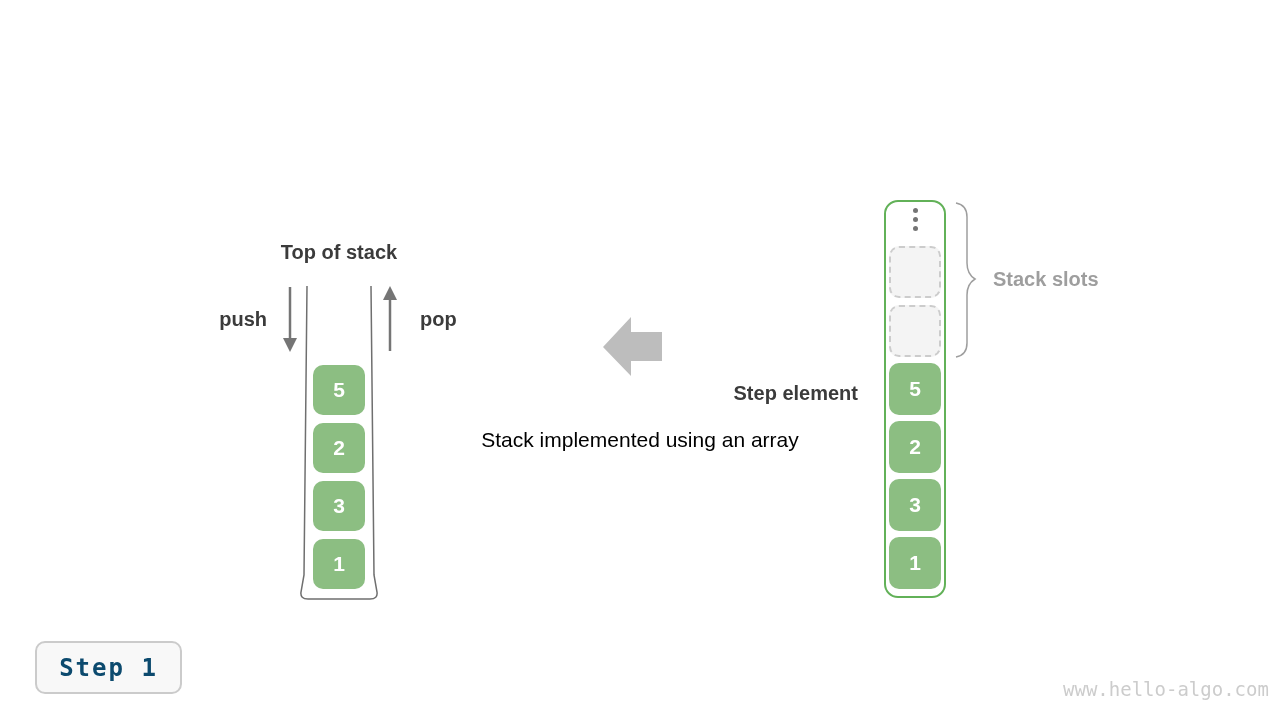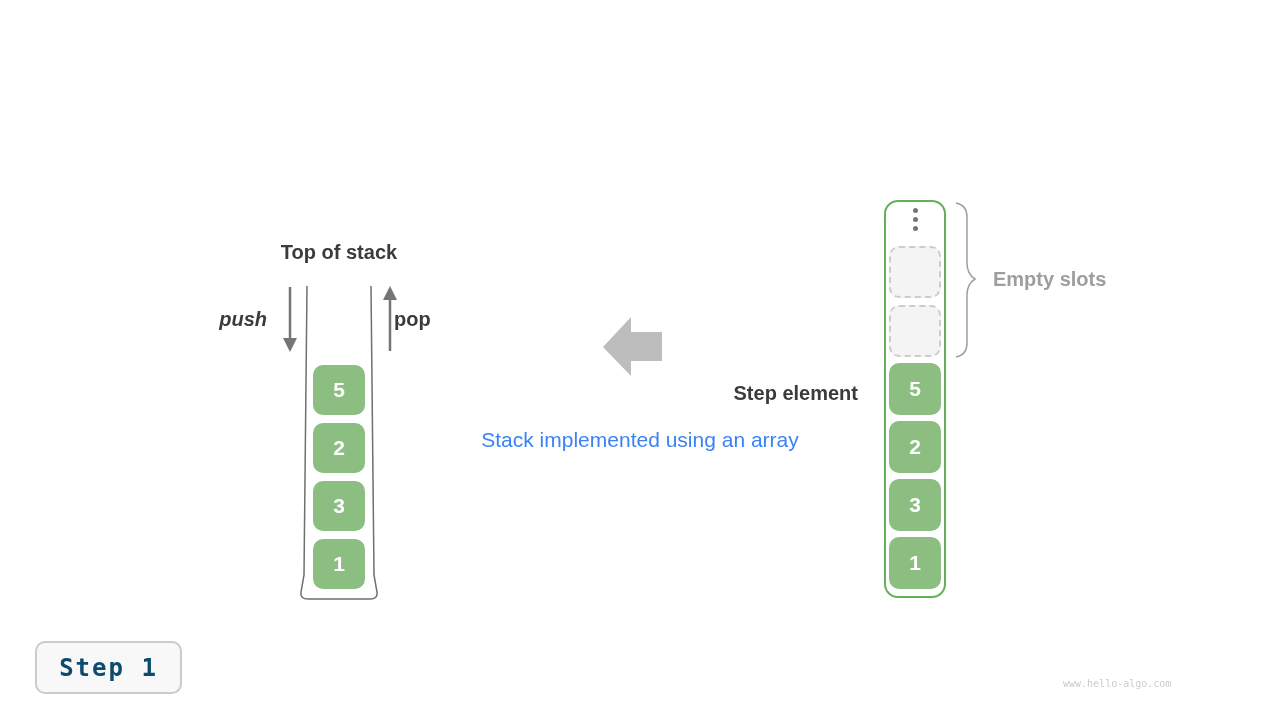"Empty slots" div.abs { text: Empty -> Stack }
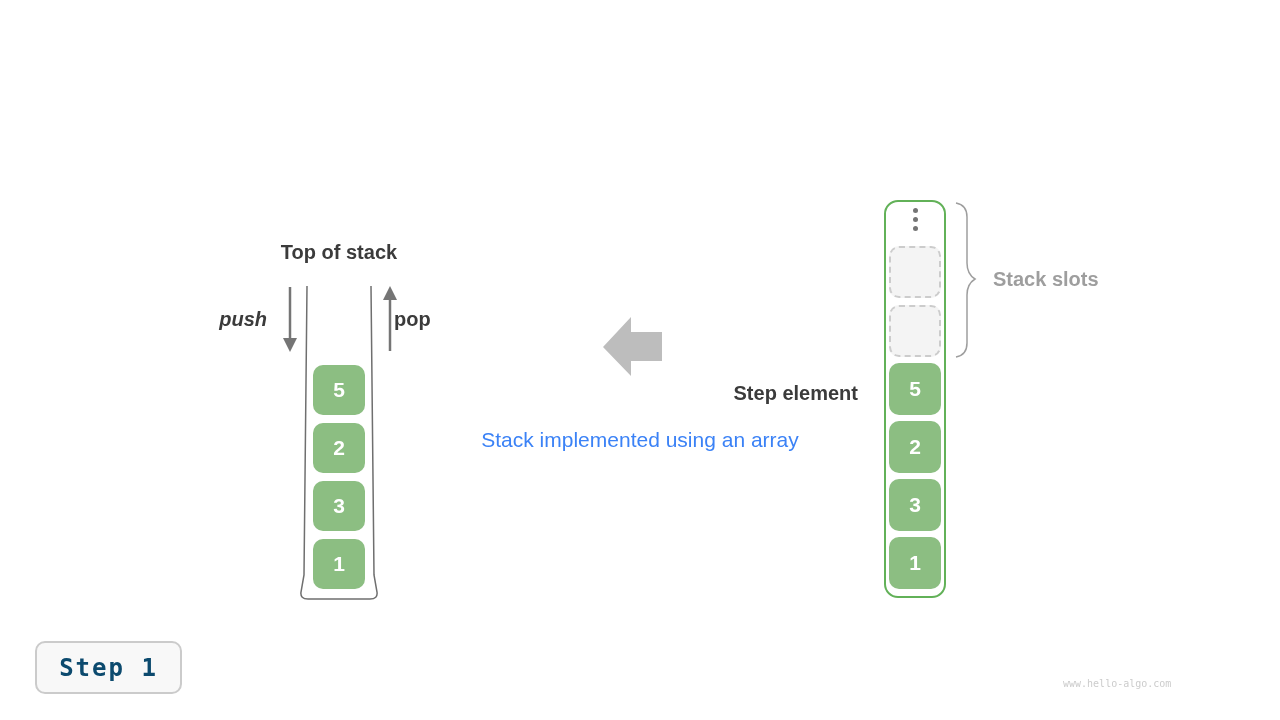"push" div.abs { font-style: italic -> none }
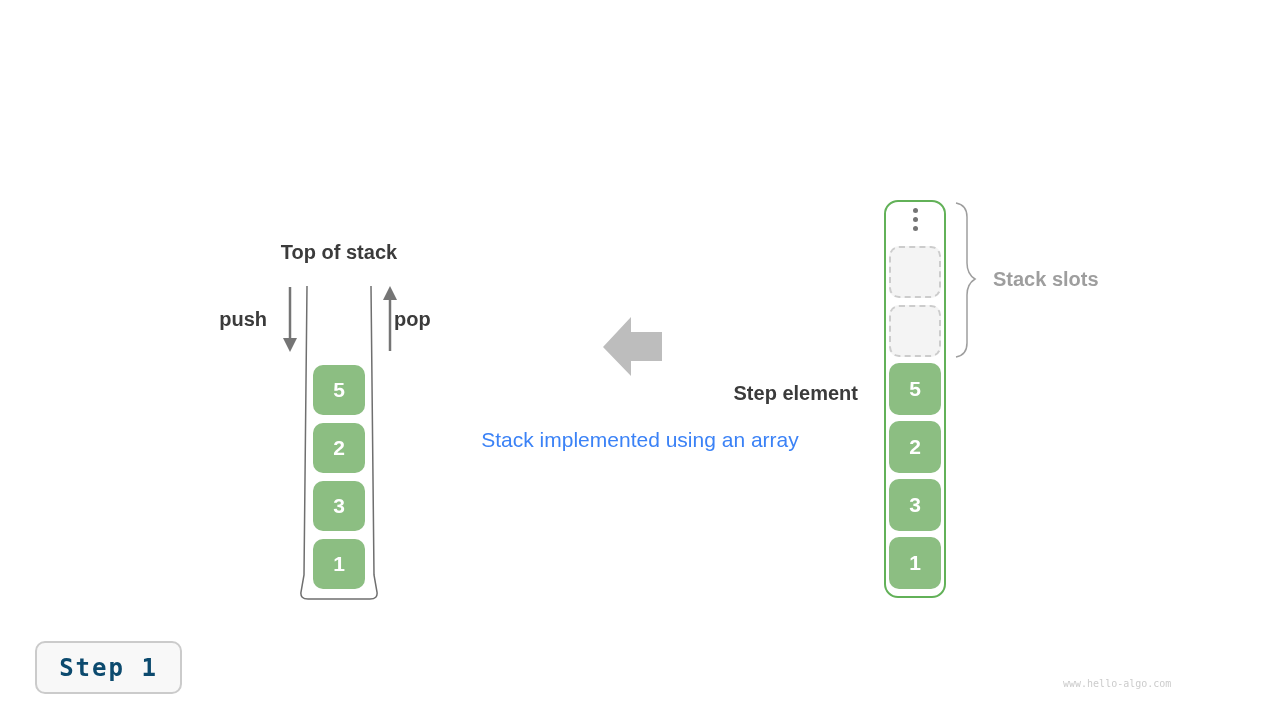"pop" div.abs { left: 394px -> 420px }
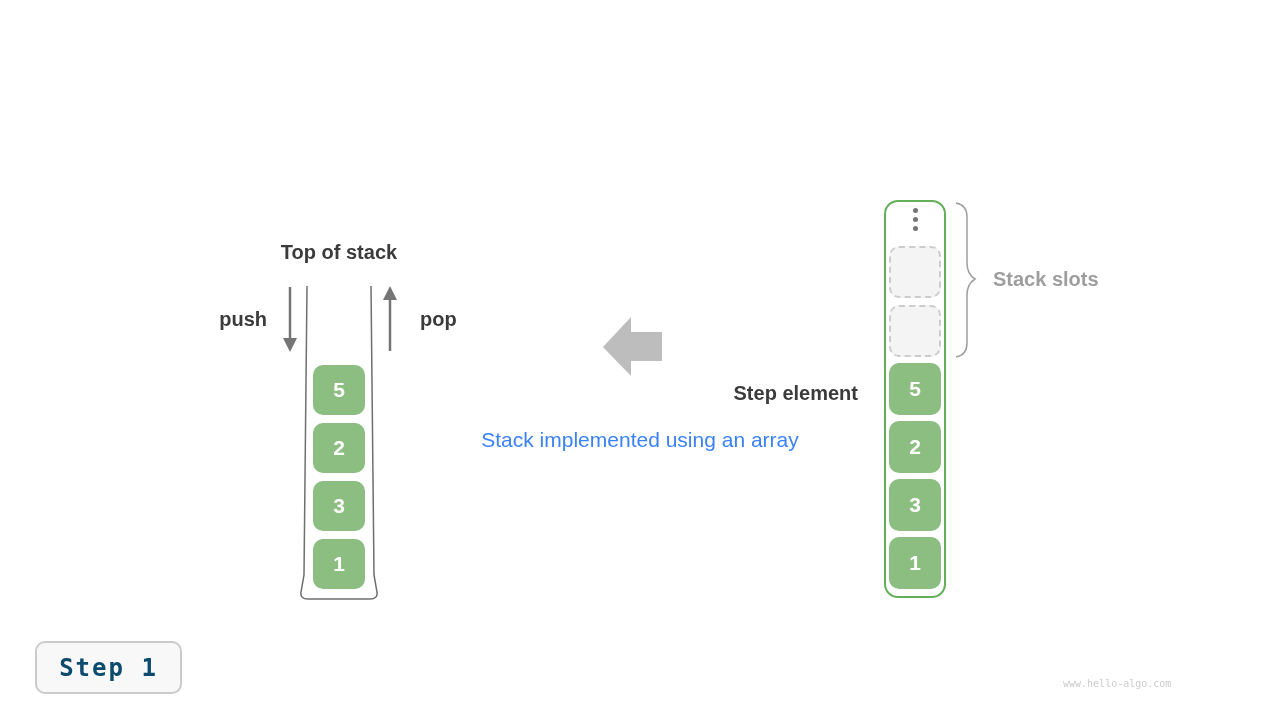"Stack implemented using an array" .caption { color: #3b82f6 -> #000000 }
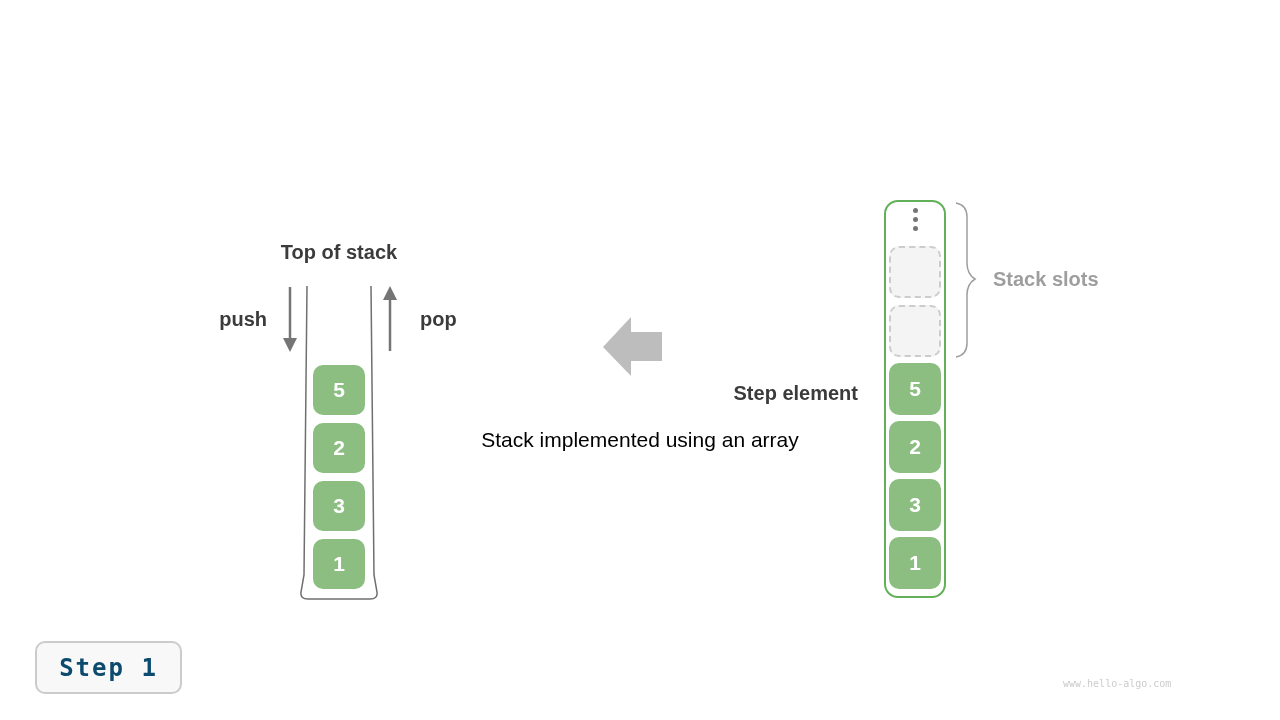"www.hello-algo.com" .watermark { font-size: 10px -> 19px }
